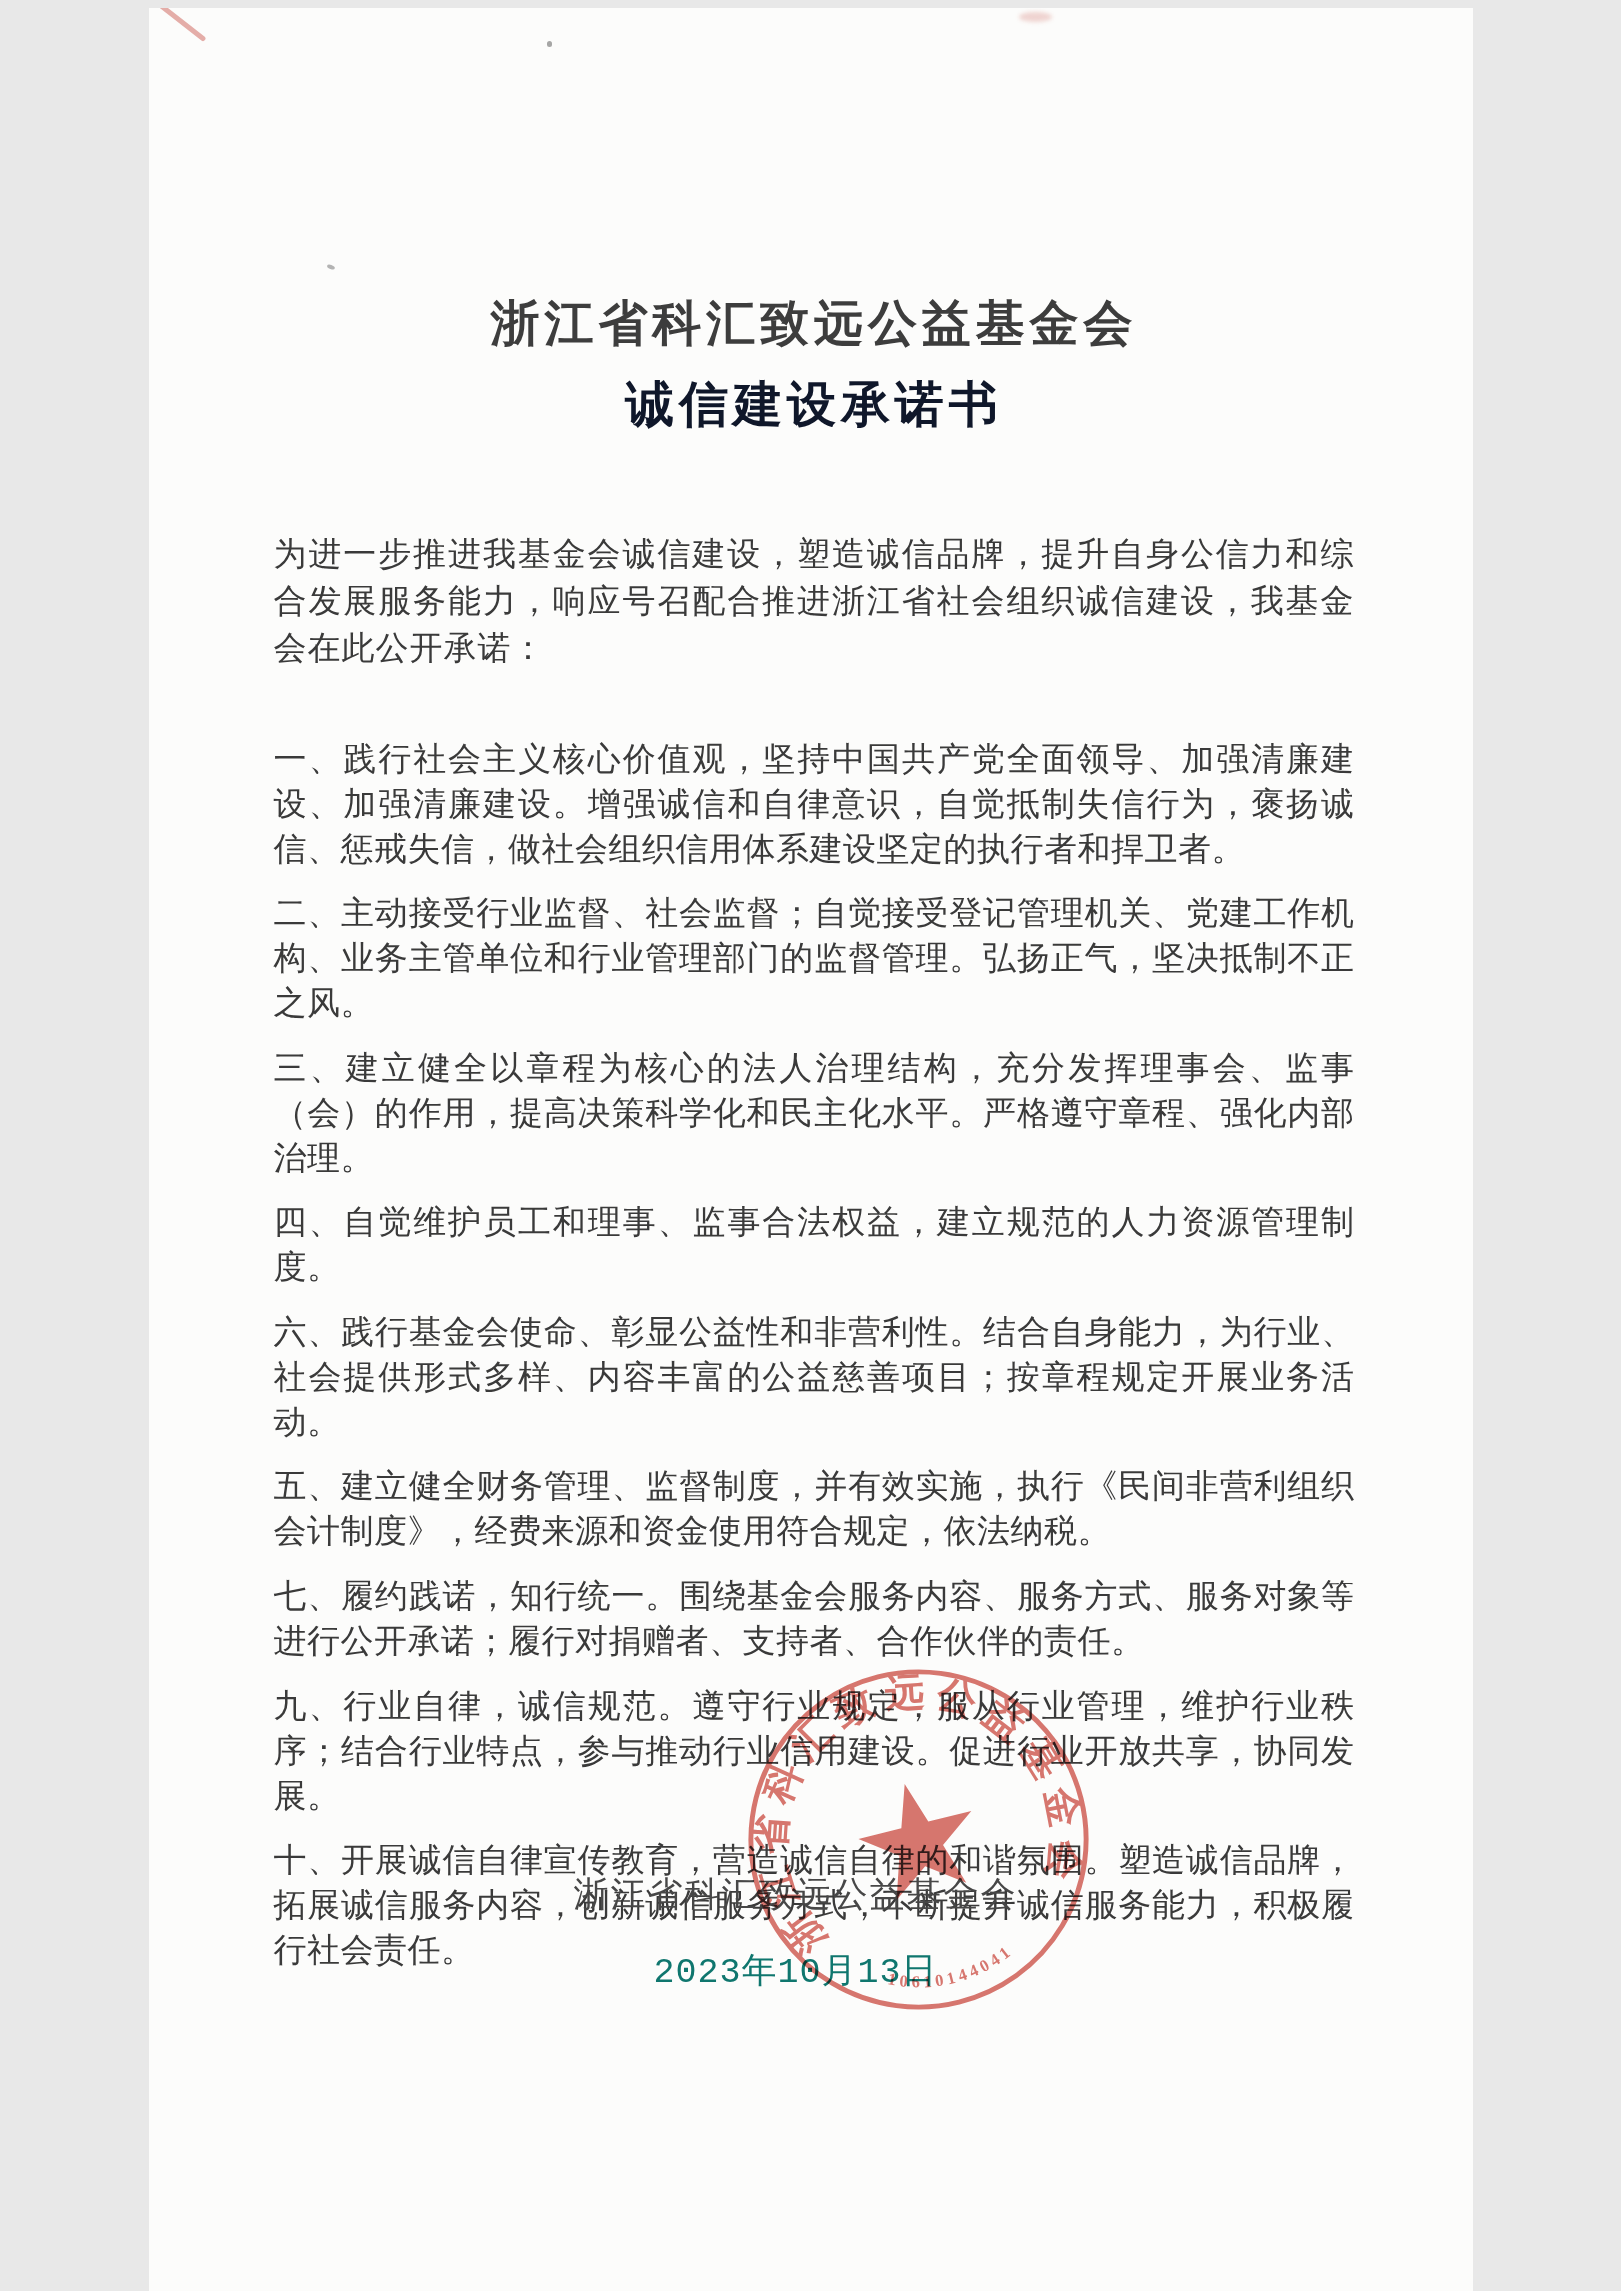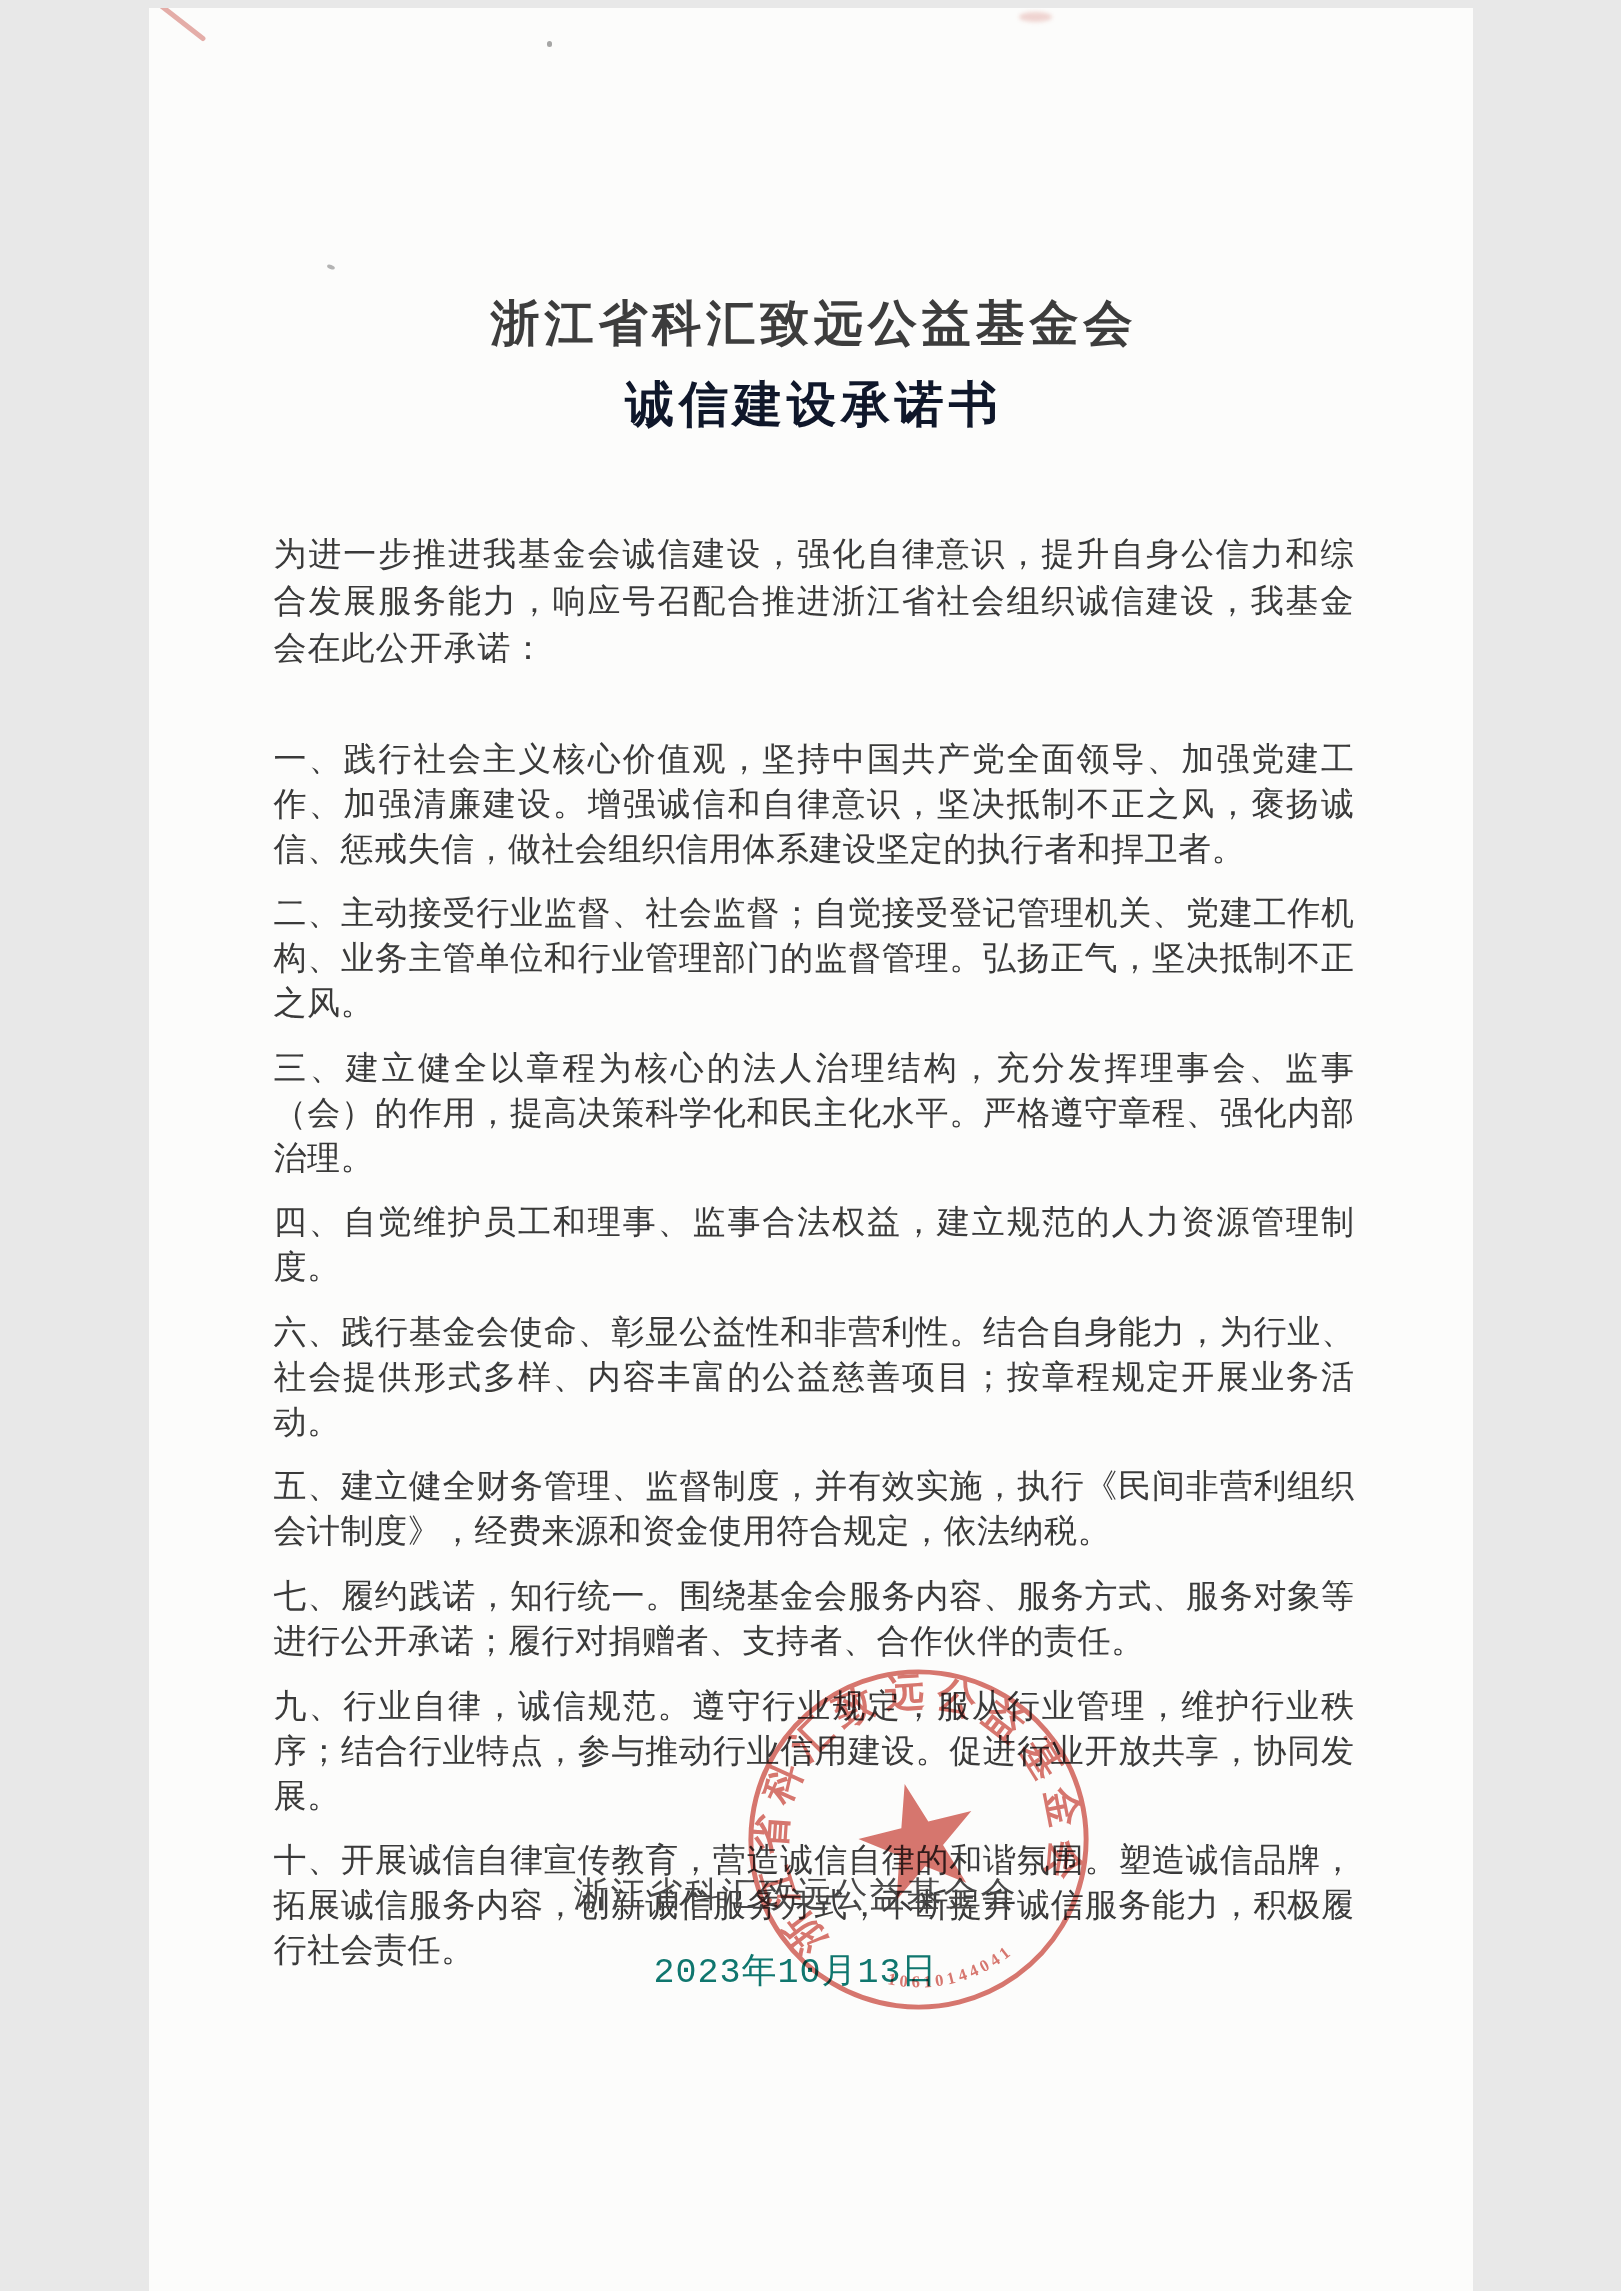"为进一步推进我基金会诚信建设，强化自律意识，提升自身公信力和综合发展服务能力，响" p.intro { text: 强化自律意识 -> 塑造诚信品牌 }
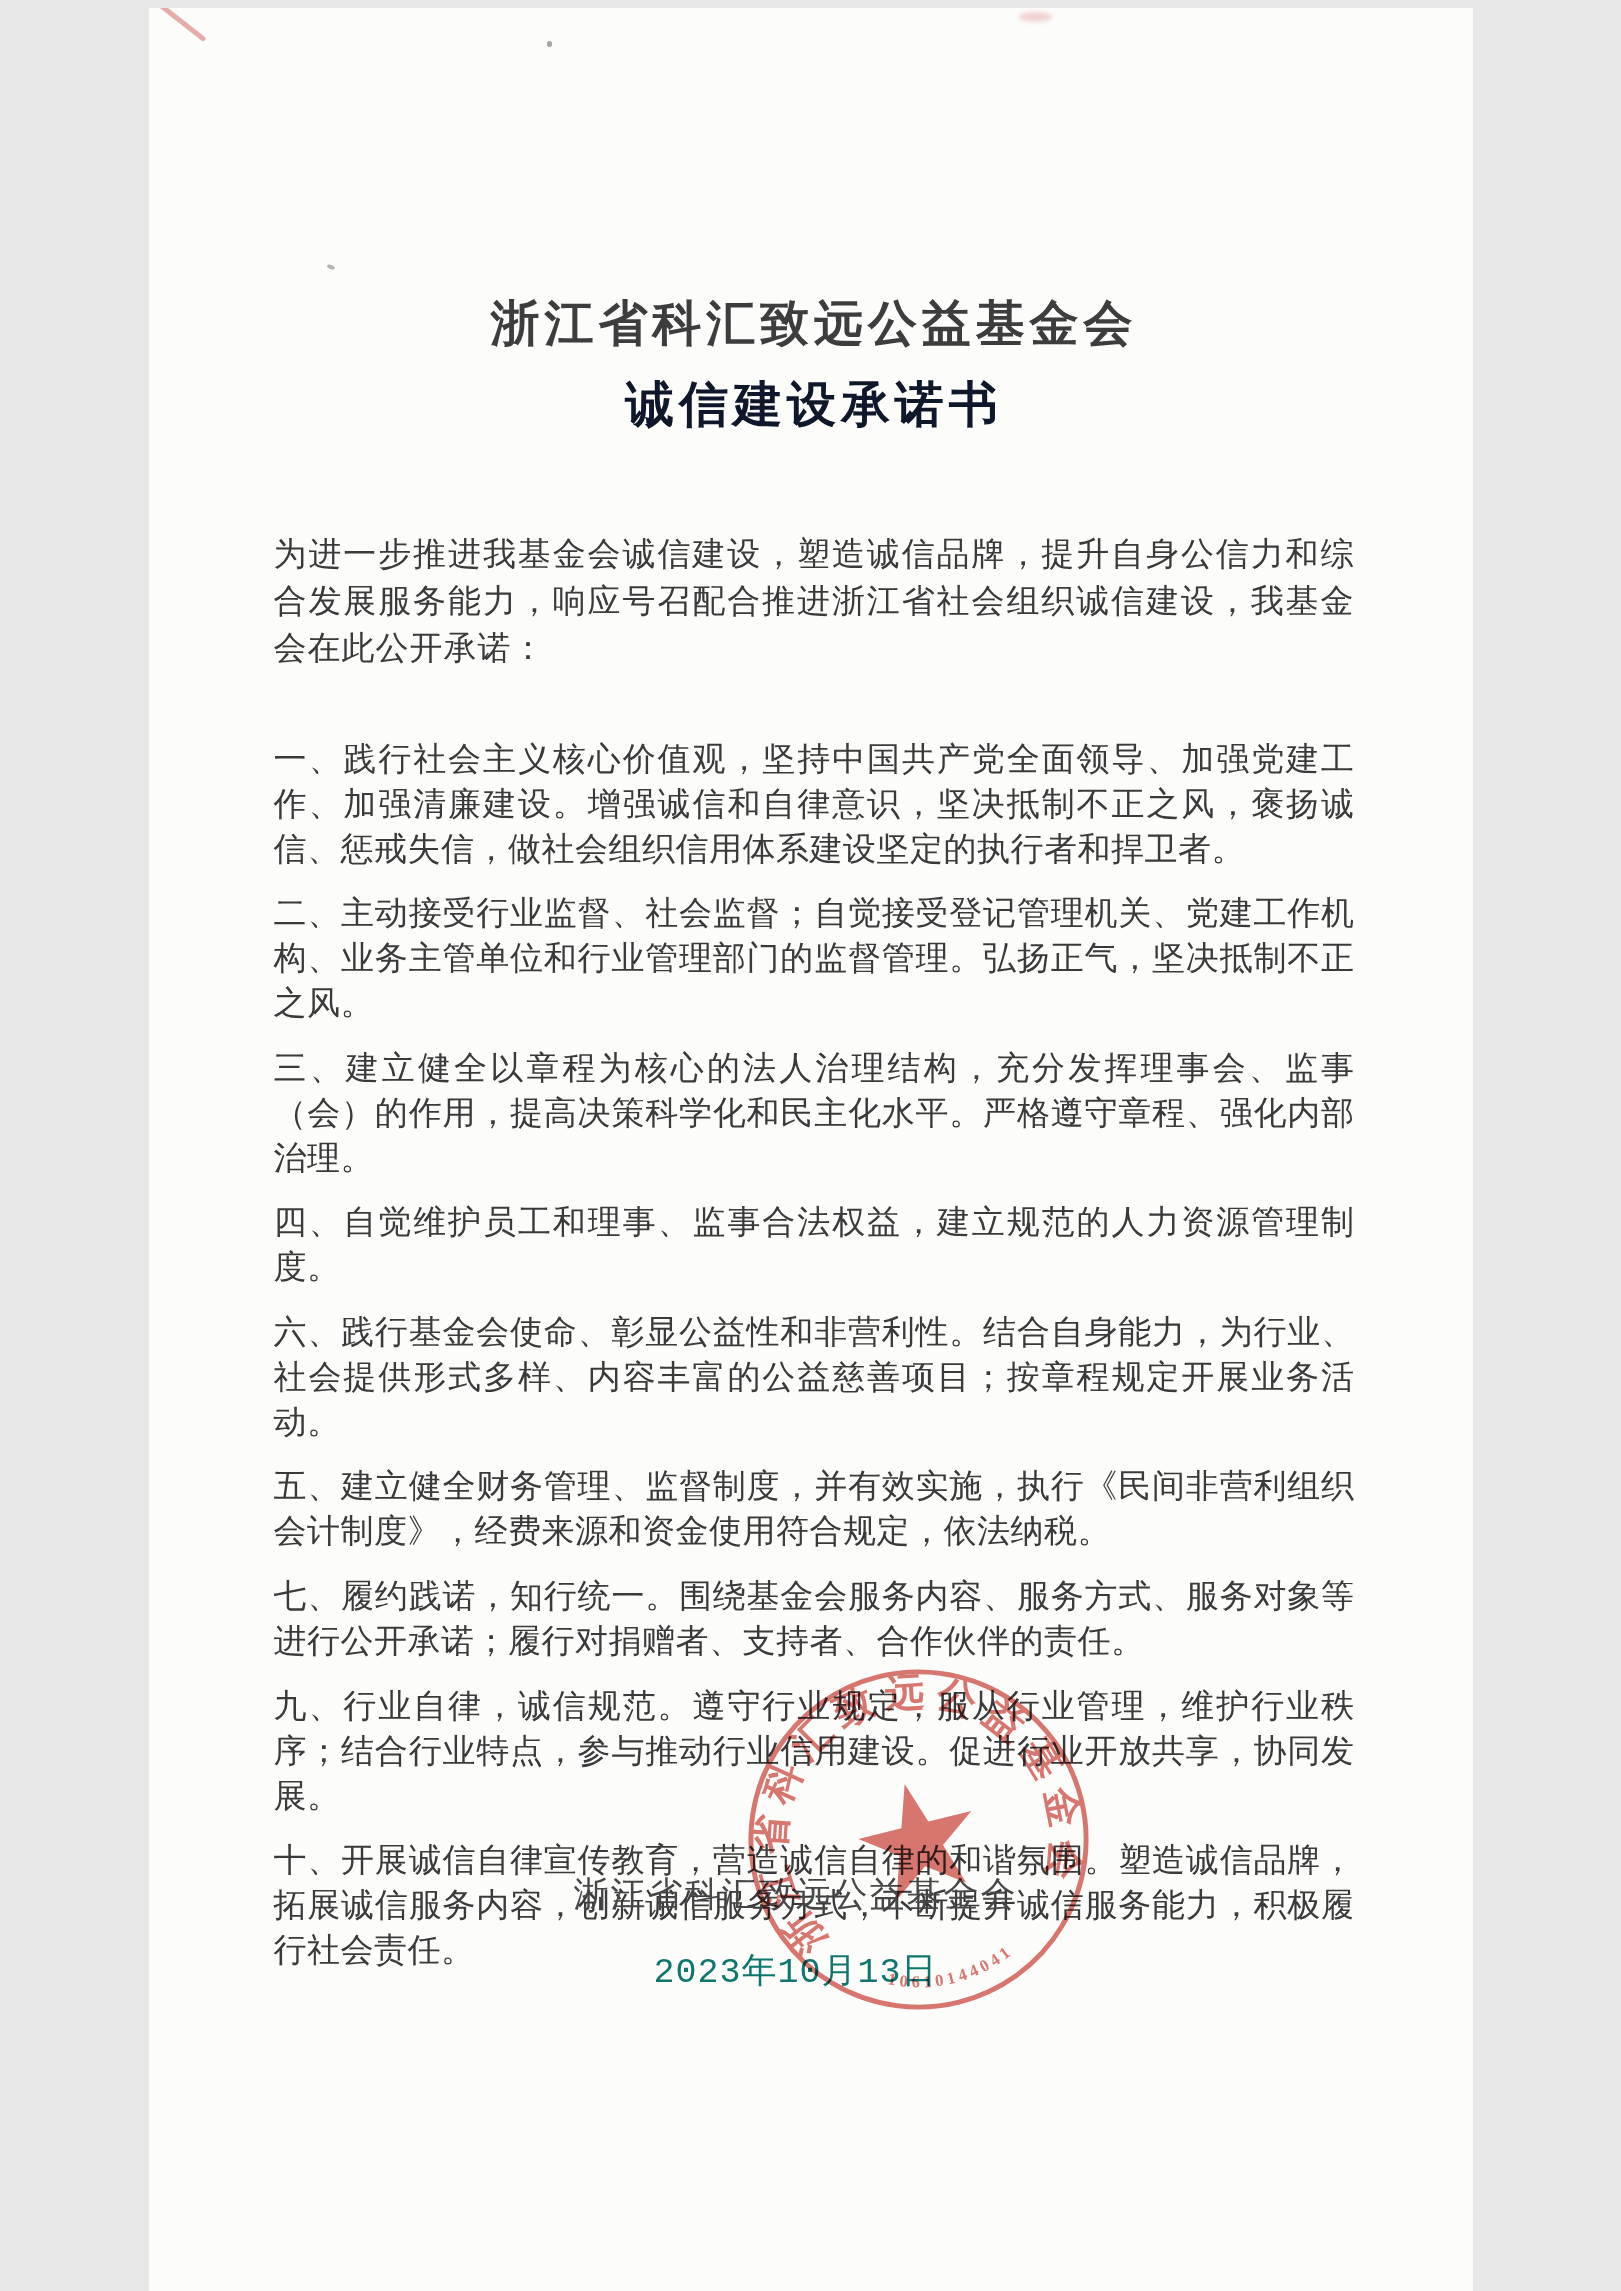"一、践行社会主义核心价值观，坚持中国共产党全面领导、加强党建工作、加强清廉建设。" p { text: 党建工作、加强清廉建设。增强诚信和自律意识，坚决抵制不正之风 -> 清廉建设、加强清廉建设。增强诚信和自律意识，自觉抵制失信行为 }
